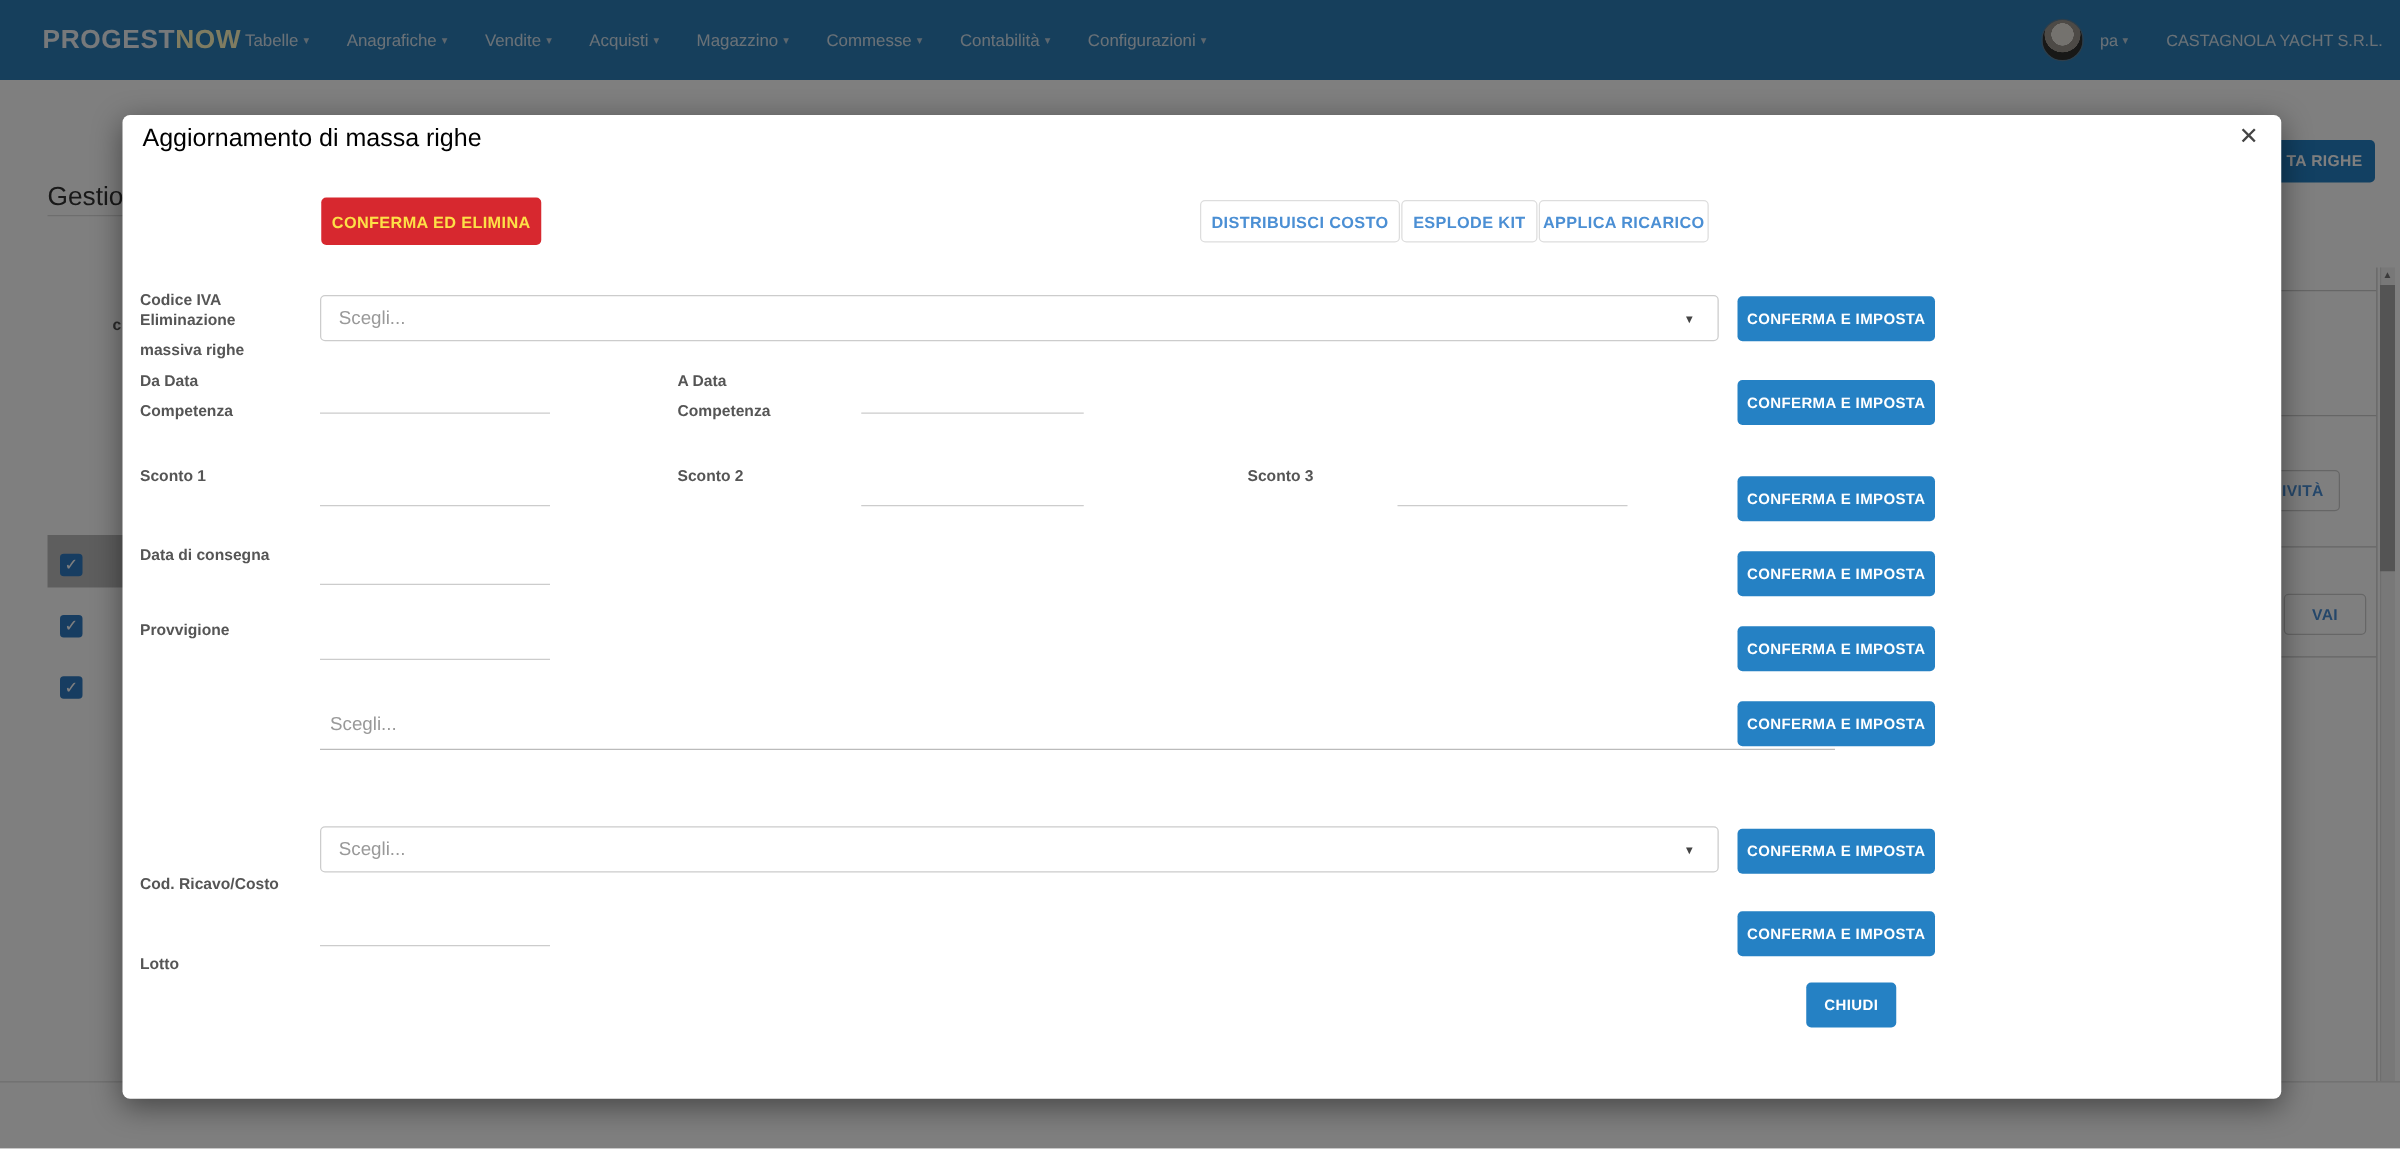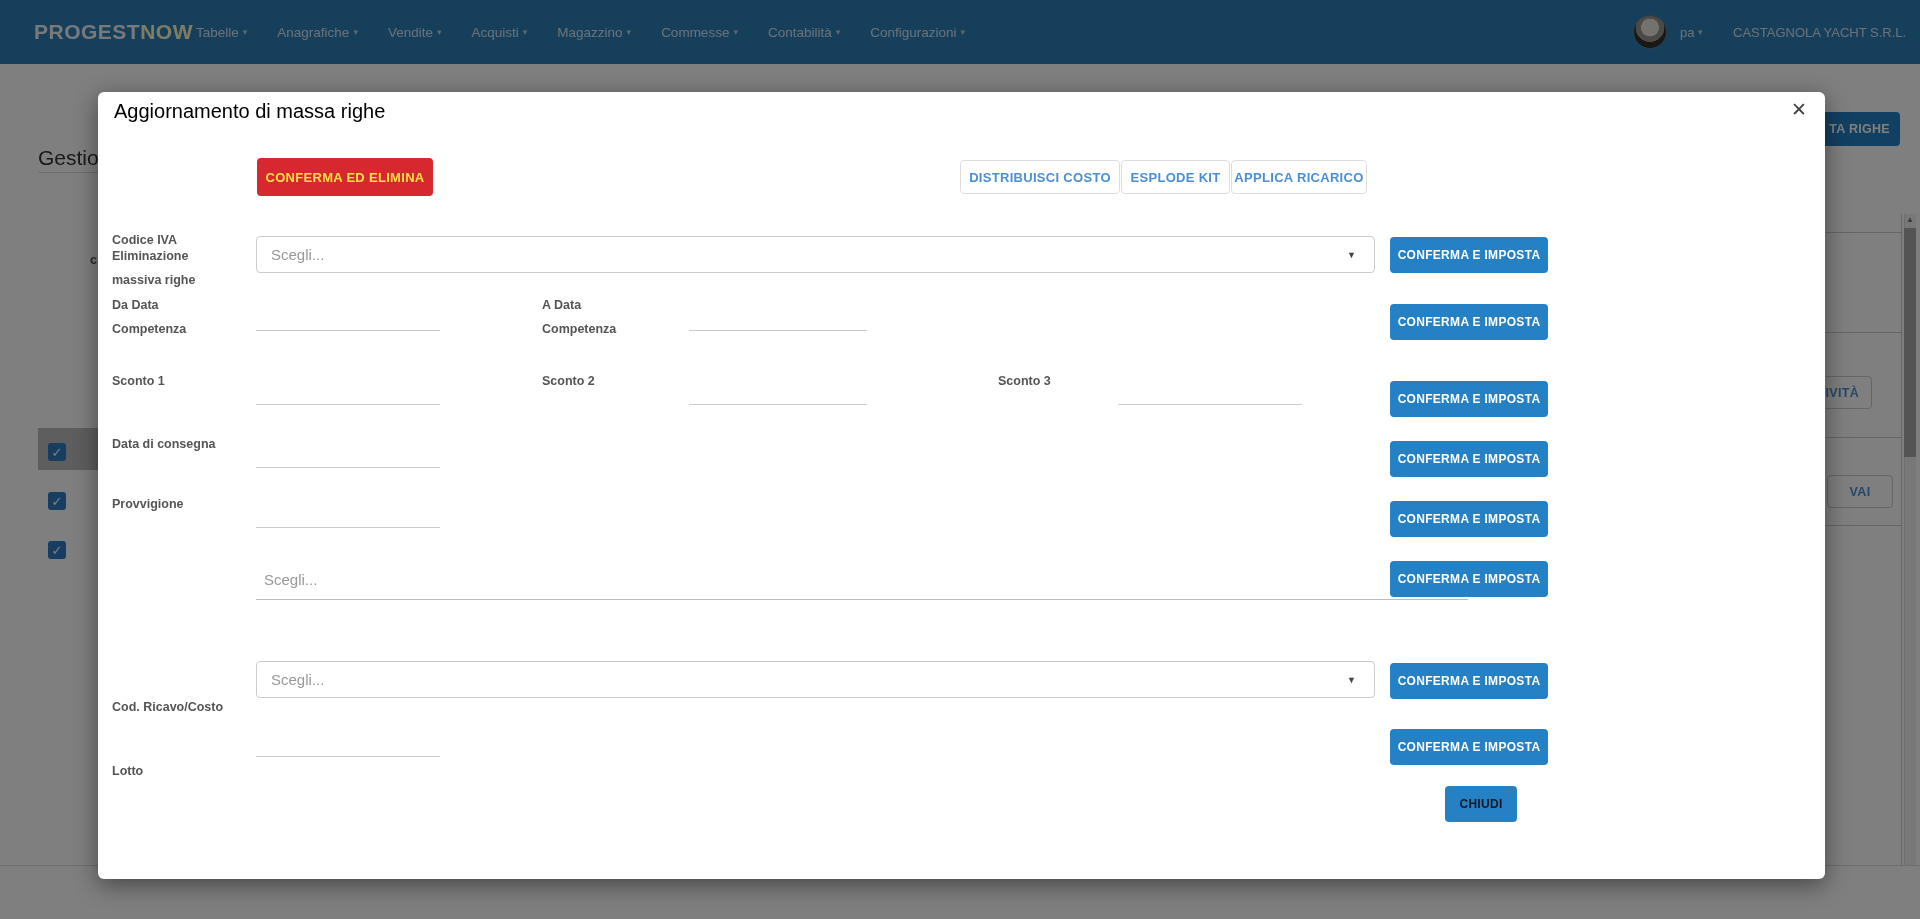"CHIUDI" .btn-close-modal { color: #0f172a -> #ffffff }
